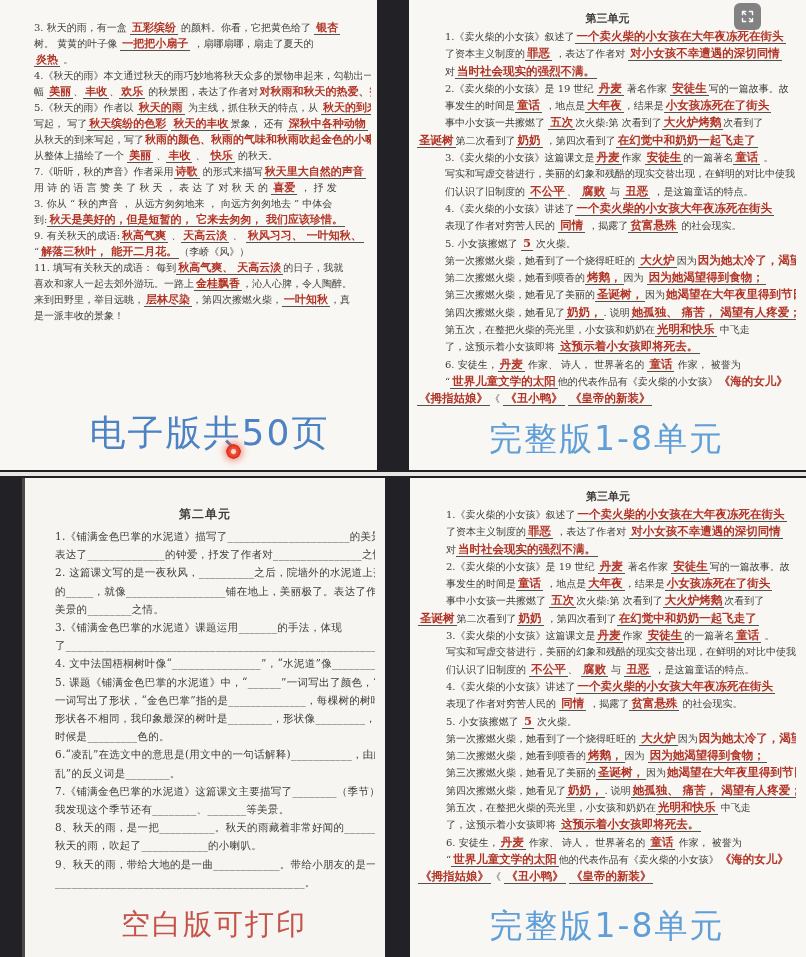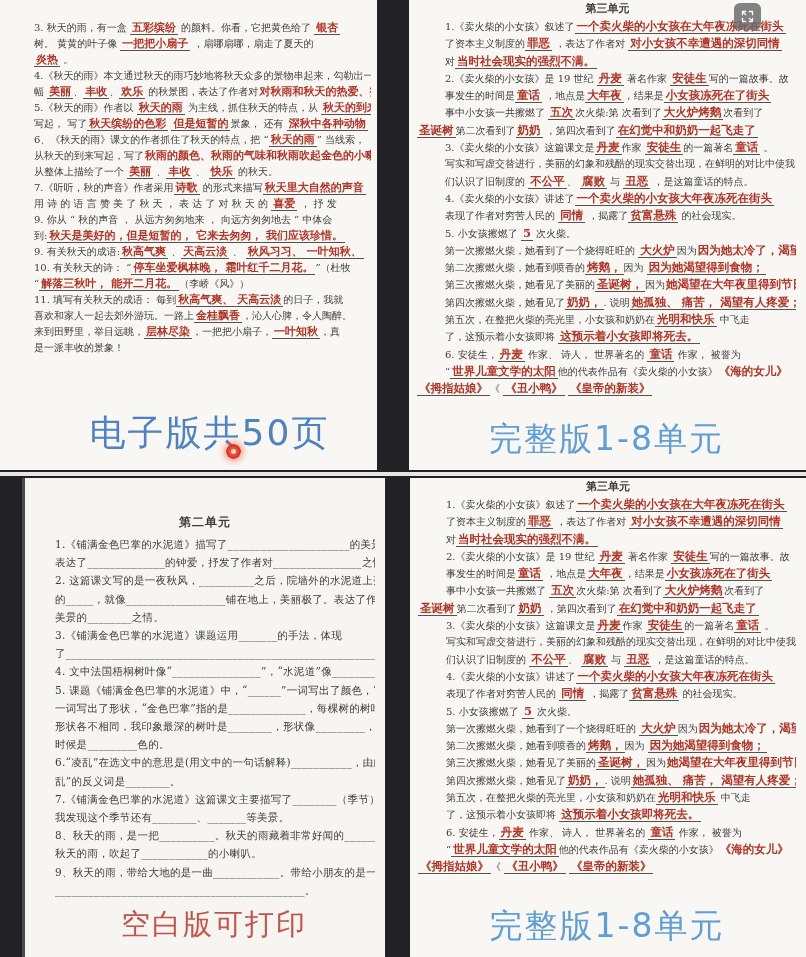"第三单元" .page-tr .ptitle, .page-br .ptitle { padding-top: 1px -> 11px }
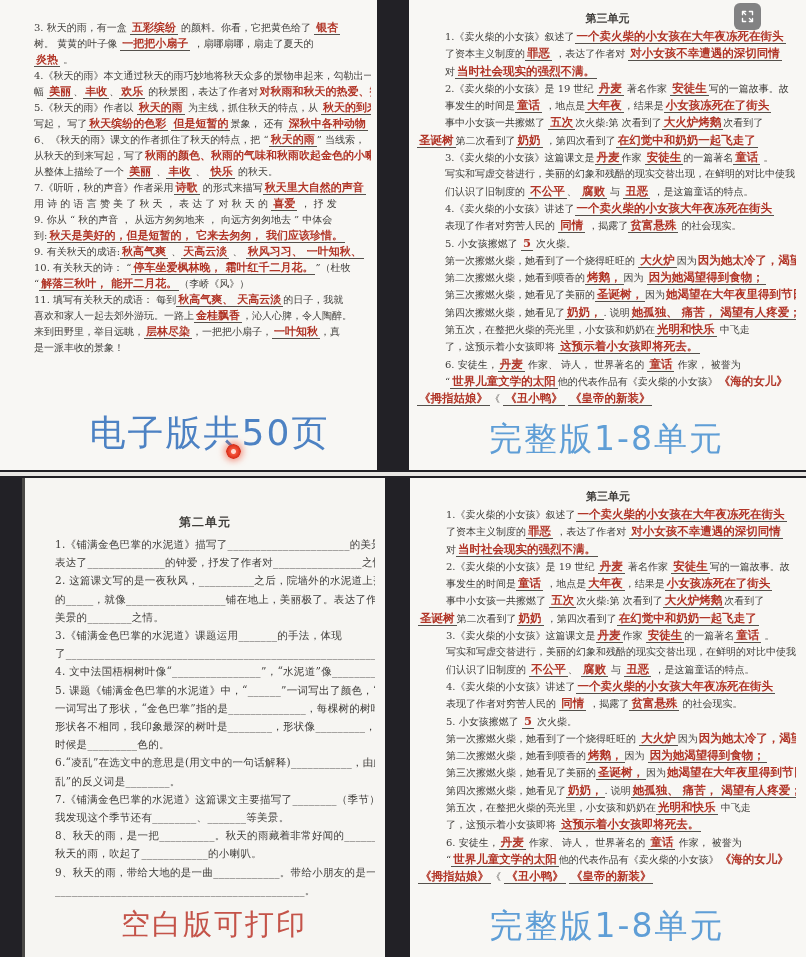"但是短暂的" span.seg-a { text: 但是短暂的 -> 秋天的丰收 }
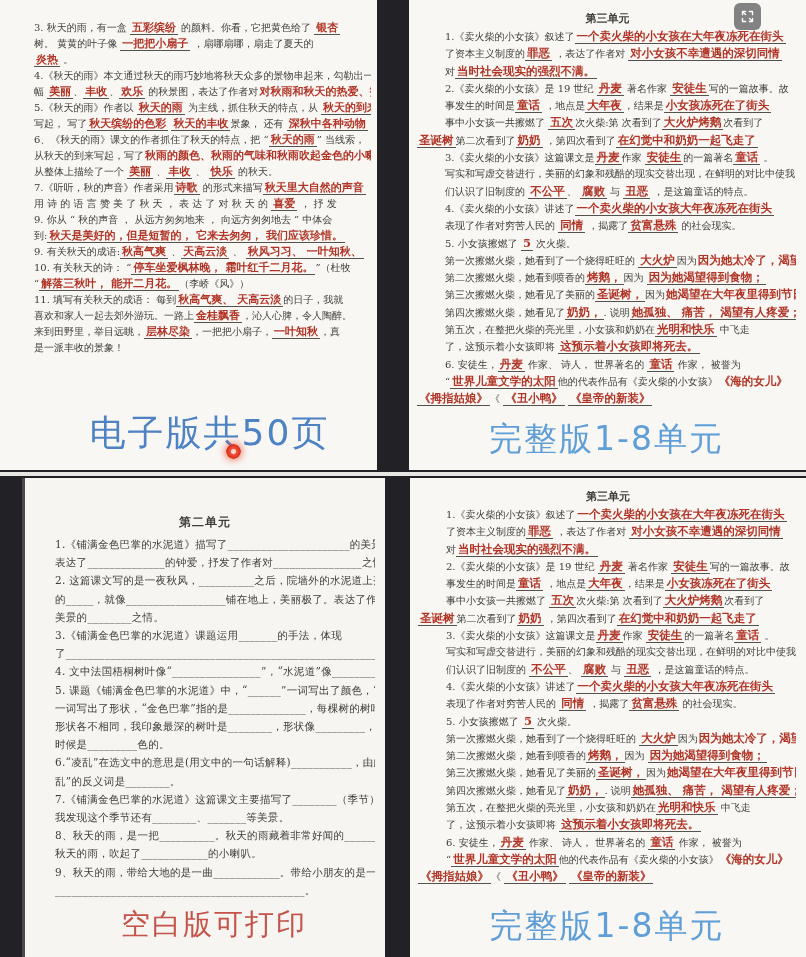"6、《秋天的雨》课文的作者抓住了秋天的特点，把 “ 秋天的雨 ” 当线索，" div.line { html: <div><span>6、《秋天的雨》课文的作者抓住了秋天的特点，把 “</span><span>秋天的雨</span><span>” 当线索，</span></div> -> none }
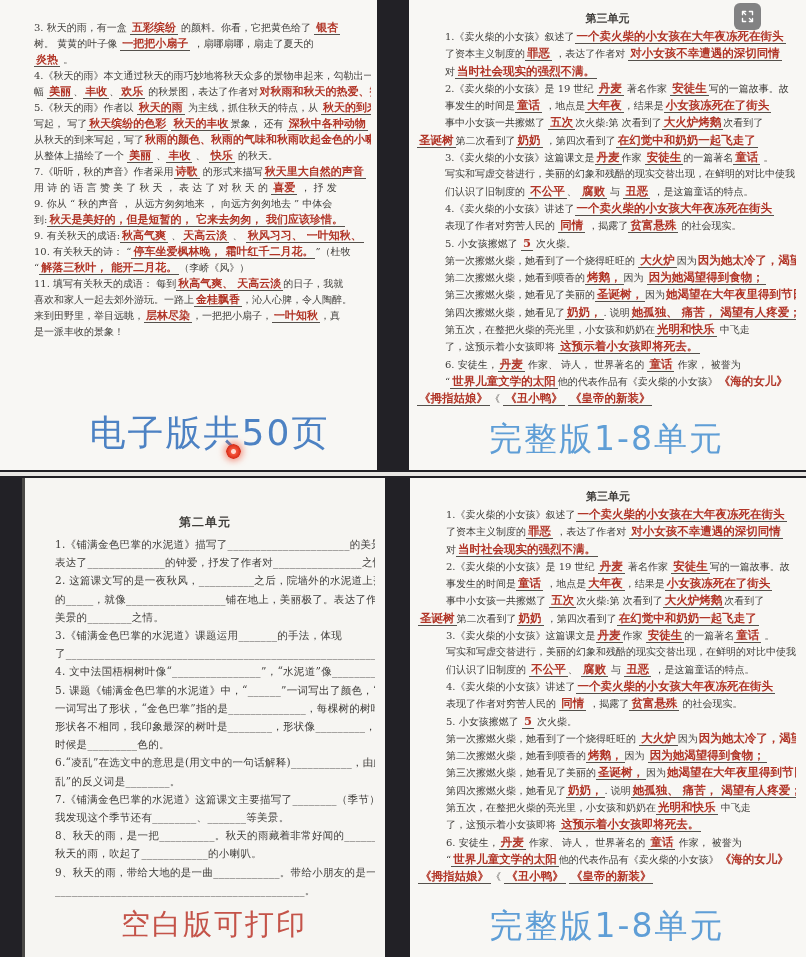"9. 你从 “ 秋的声音 ，" span.seg-n { text: 9 -> 3 }
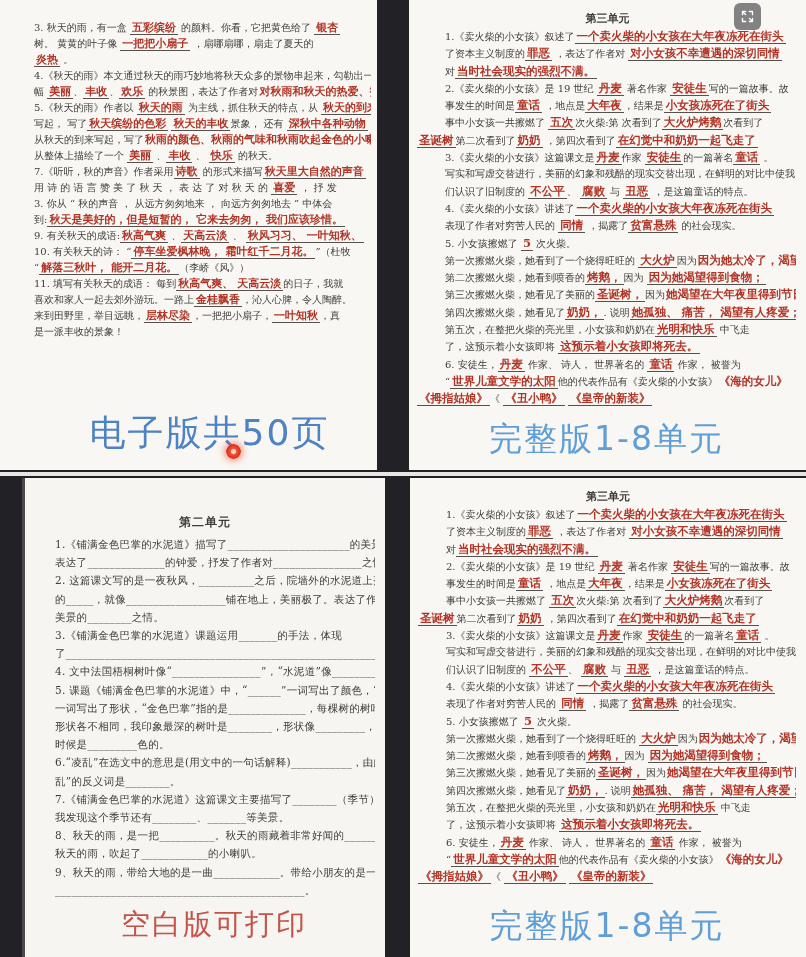"10. 有关秋天的诗： “ 停车坐爱枫林晚， 霜叶红千二月花。" div.line { html: <div><span>10. 有关秋天的诗： “</span><span>停车坐爱枫林晚，</span><span>霜叶红千二月花。</span><span>”（杜牧</span></div> -> none }
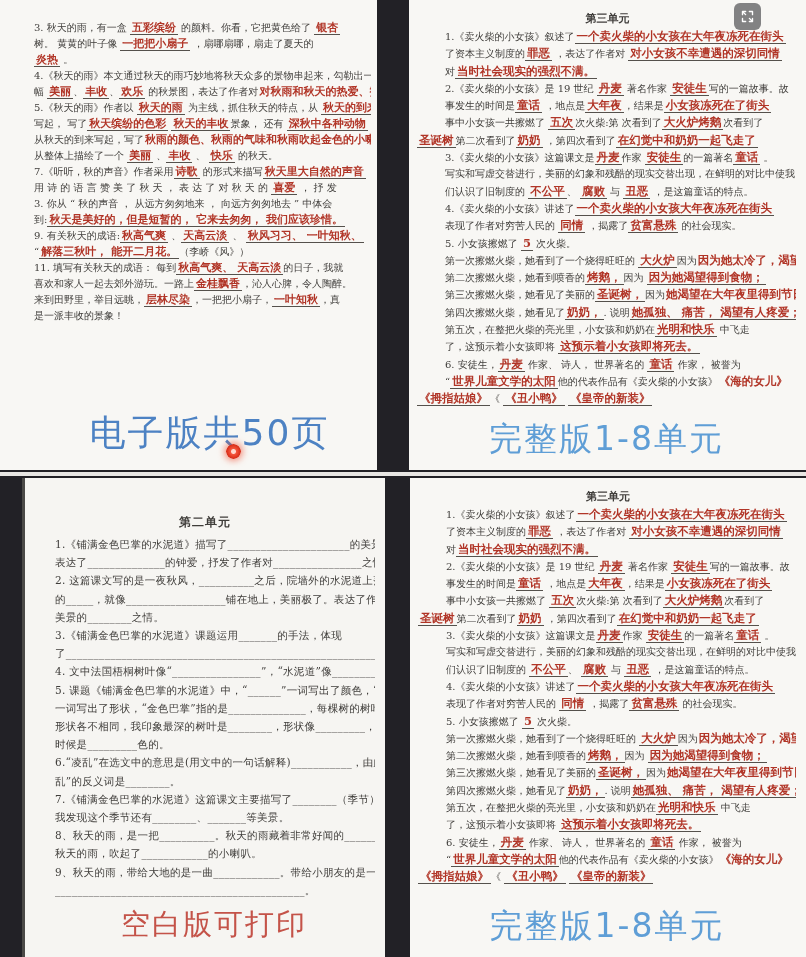"，一把把小扇子，" span.seg-n { text: 一把把小扇子 -> 第四次擦燃火柴 }
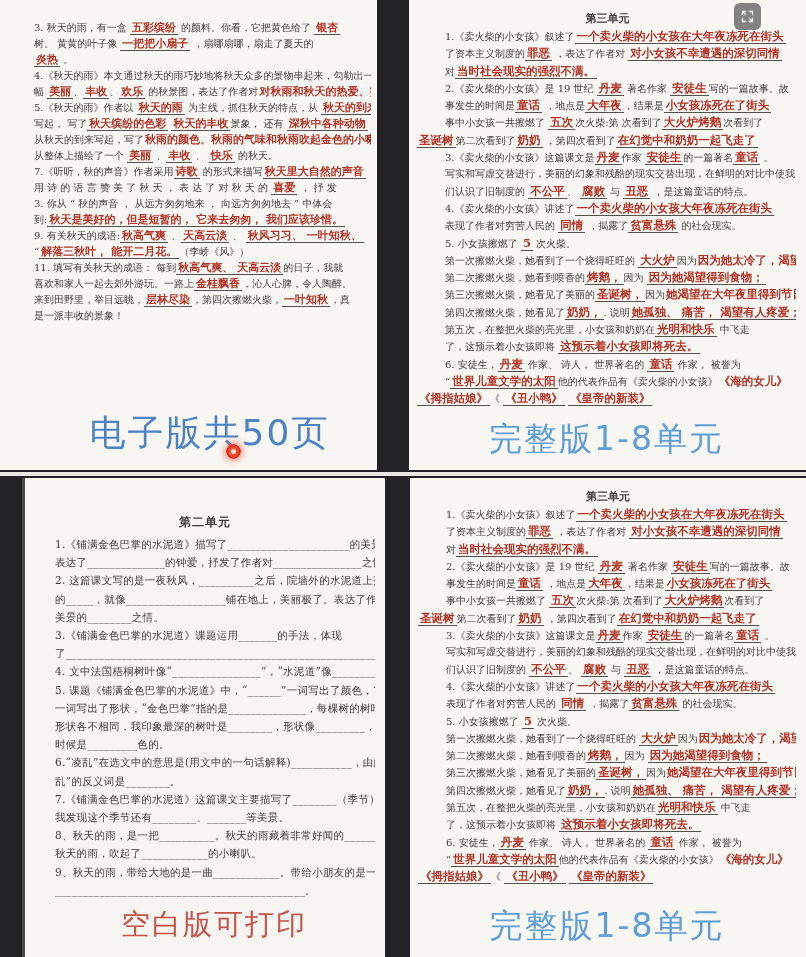"第二单元" .page-bl .ptitle { padding-top: 36px -> 28px }
